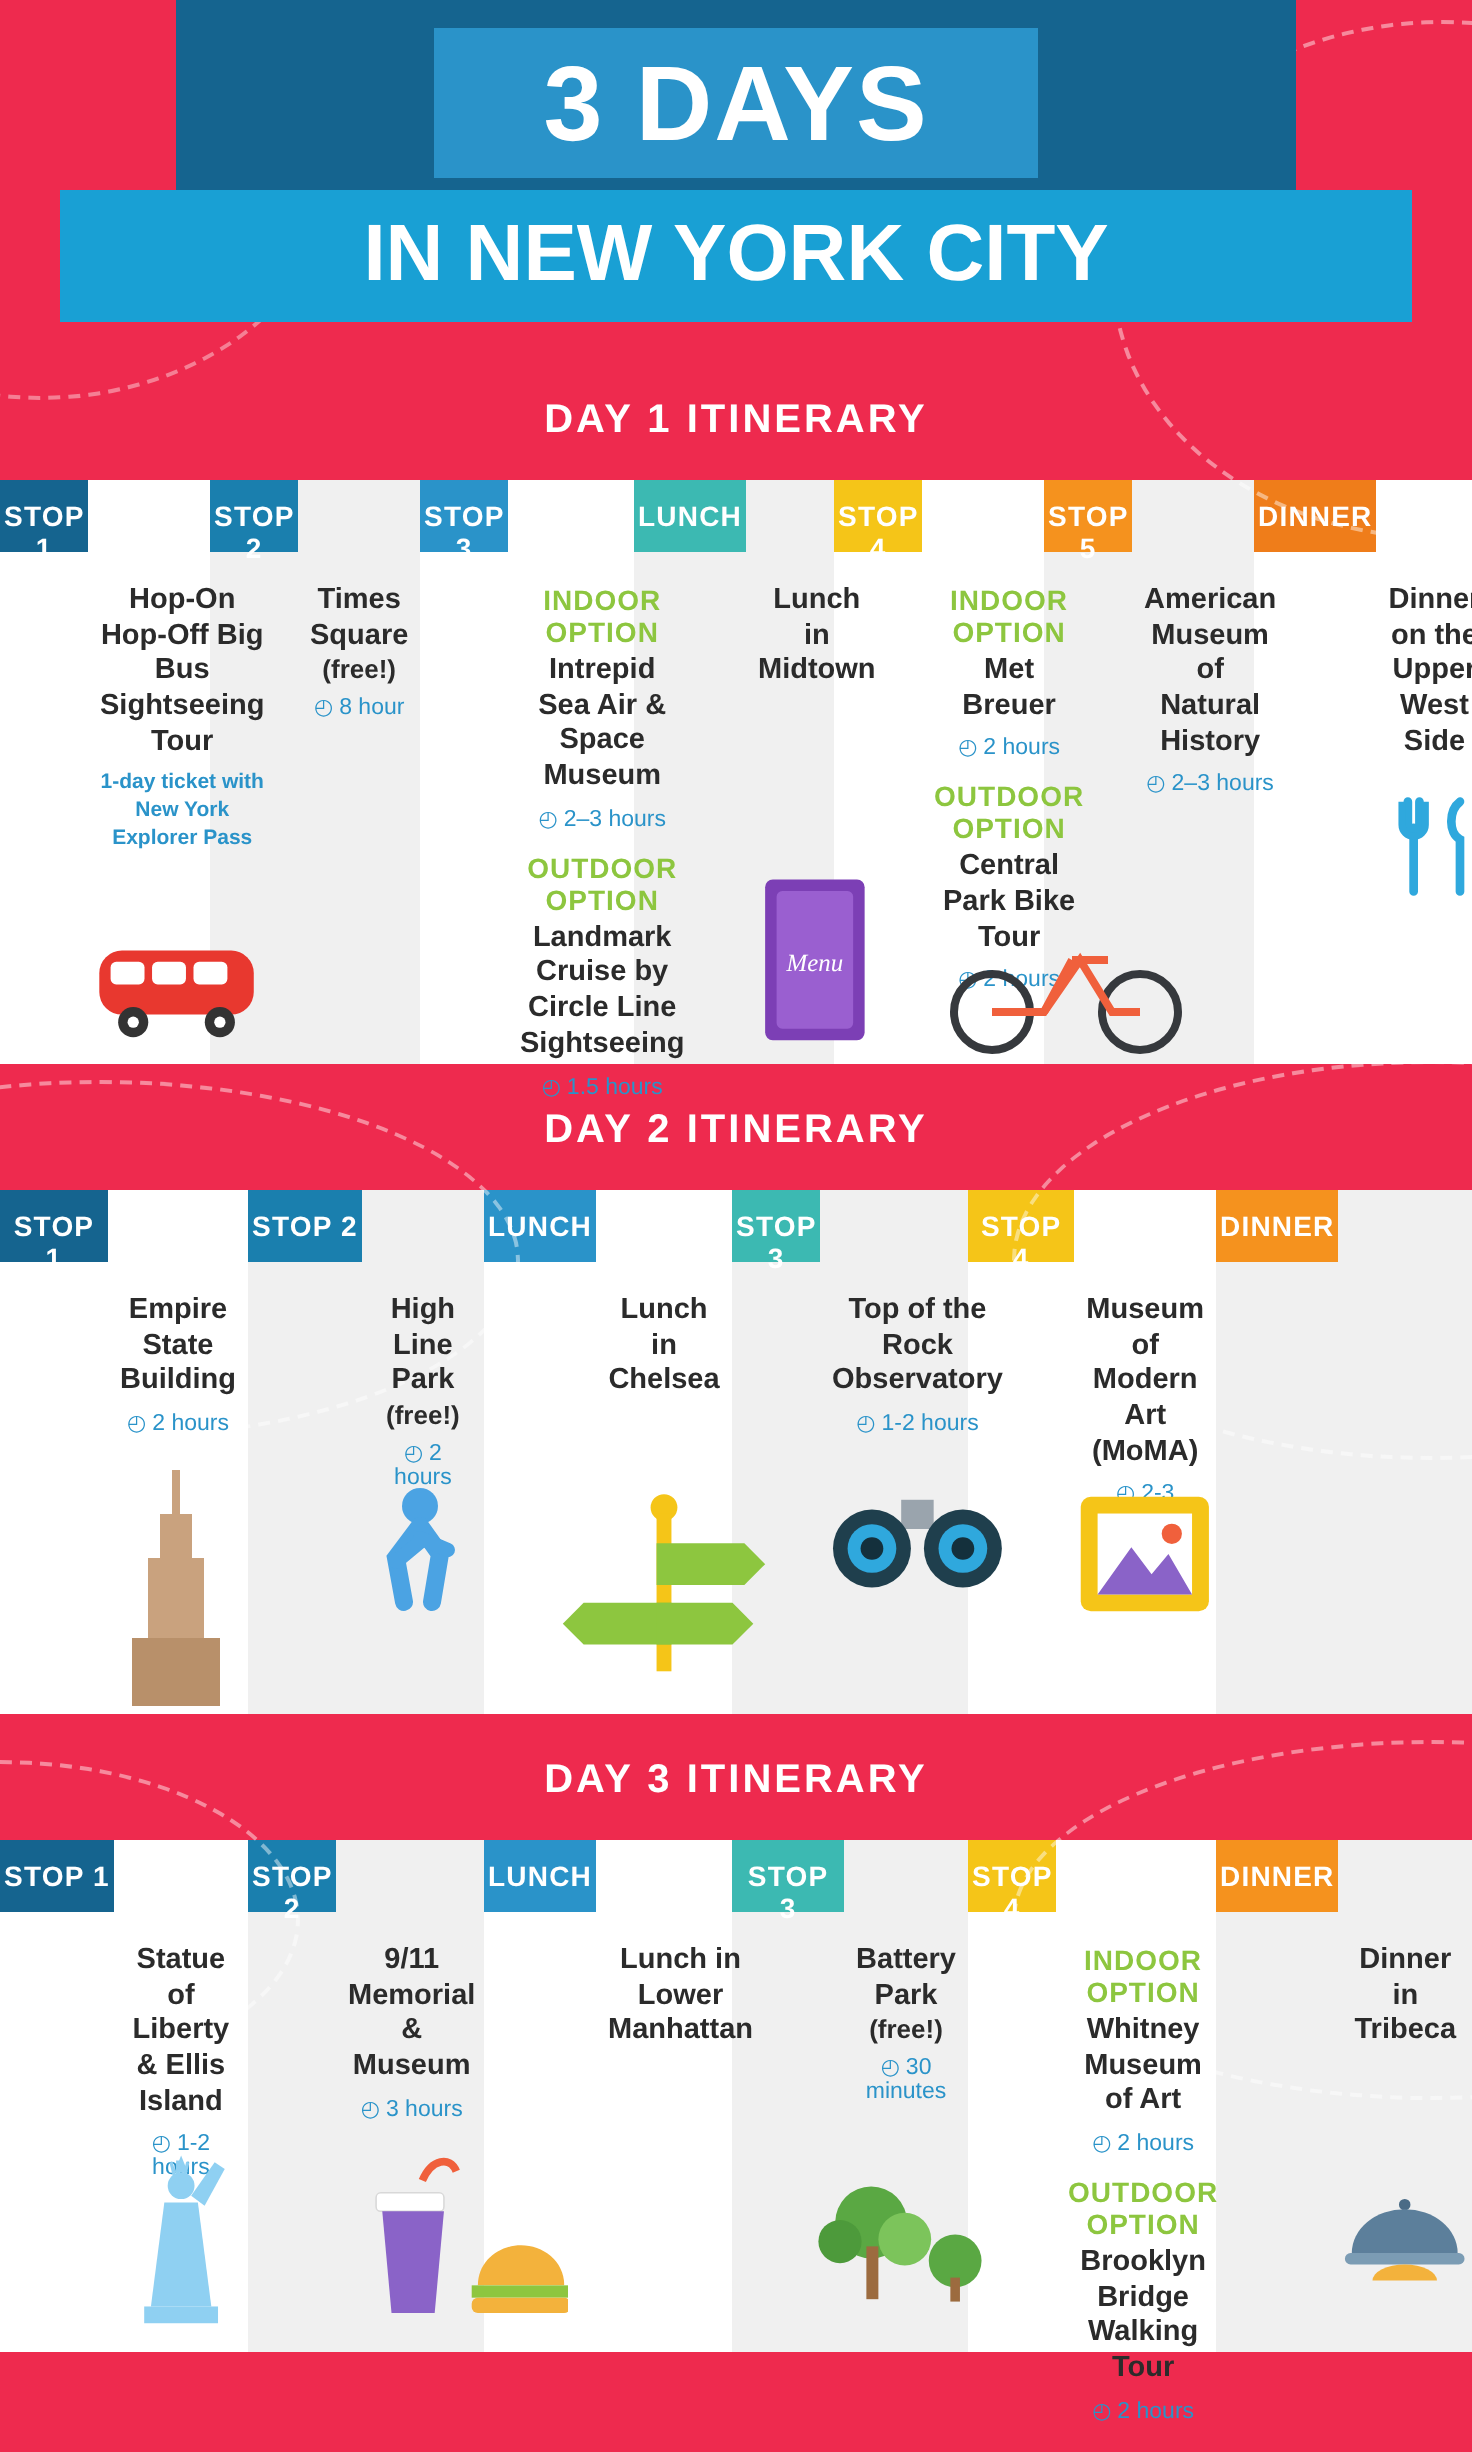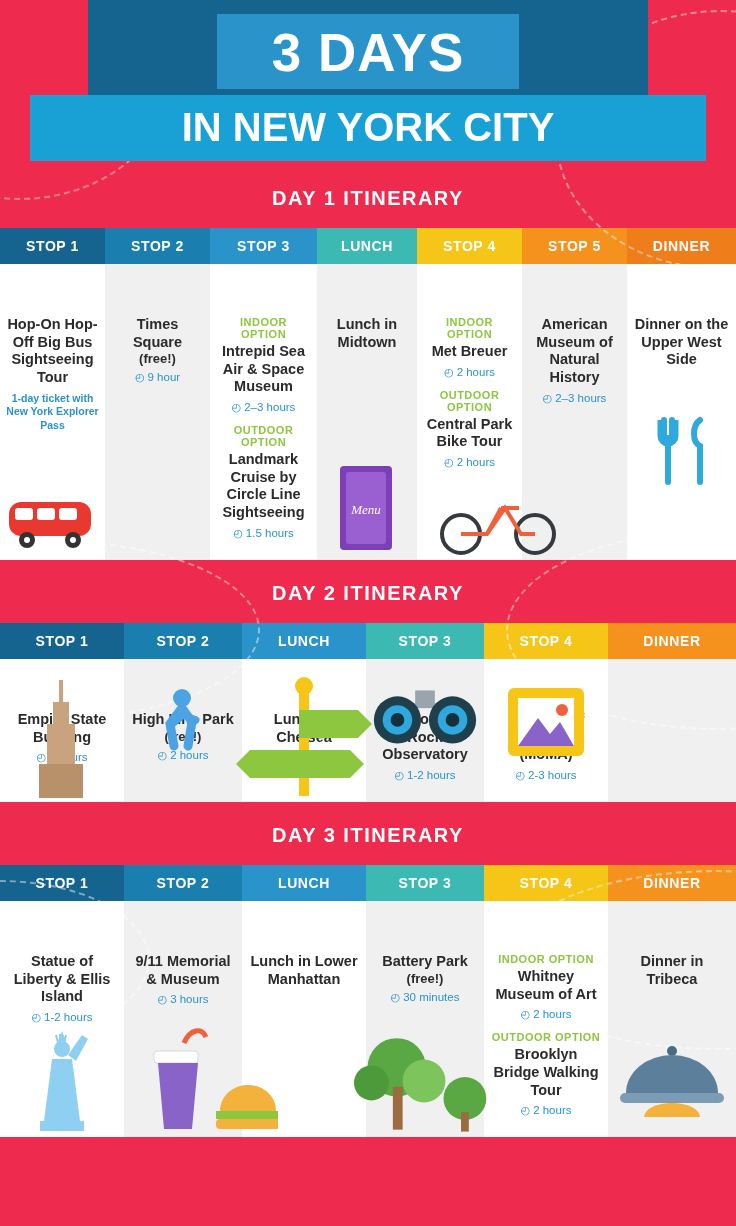"IN NEW YORK CITY" .title2 { margin: 6px 30px 4px -> 6px 30px 16px }
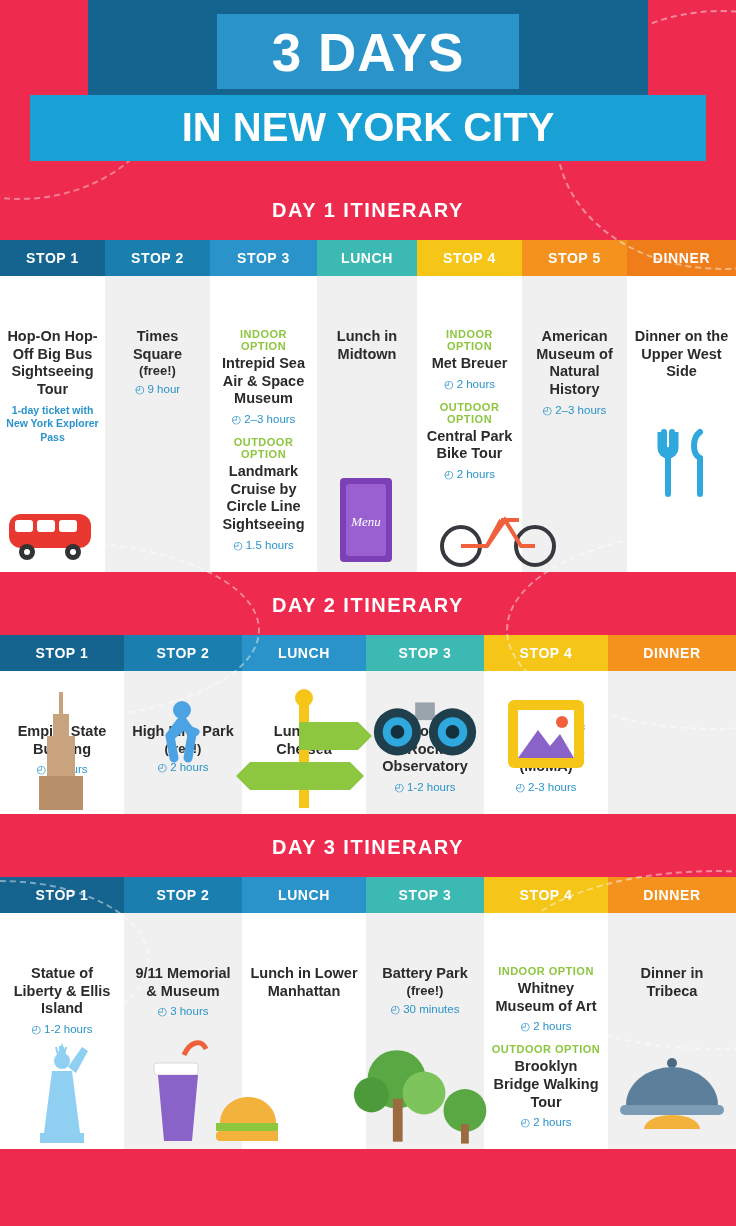"STOP 1" .col { flex-direction: column -> none }
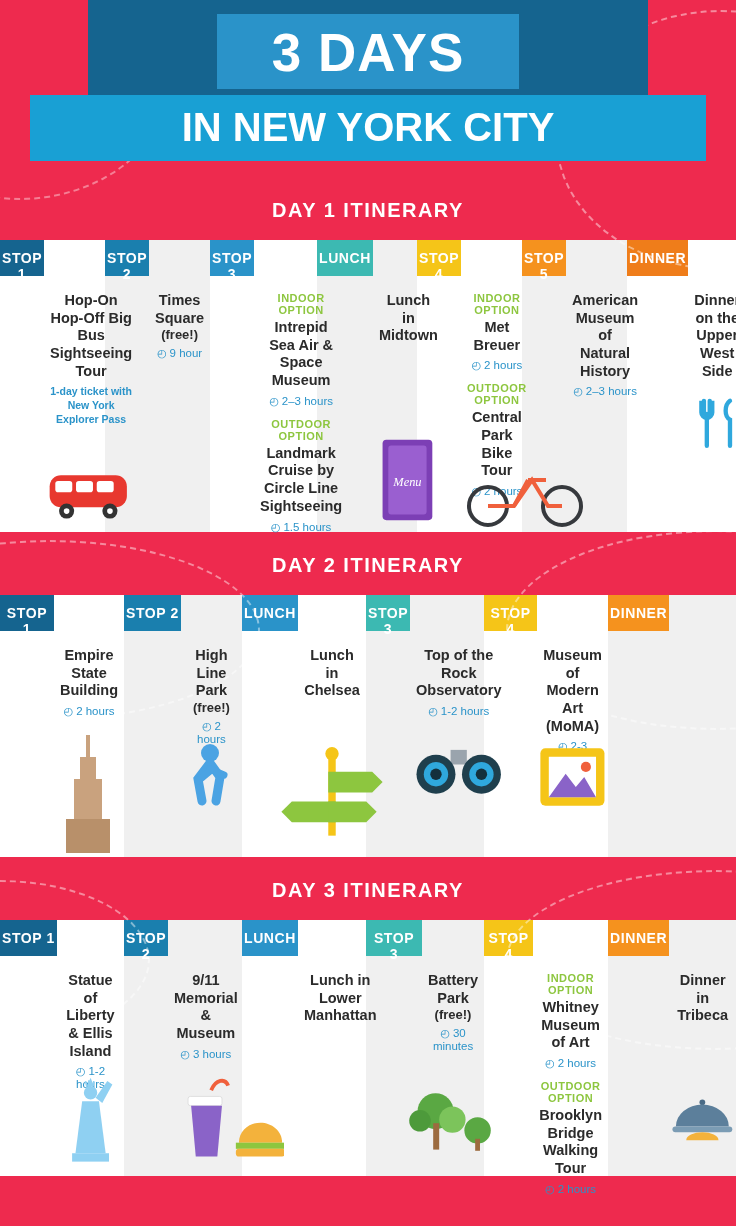"INDOOR OPTION" .opt { font-size: 11px -> 14px }
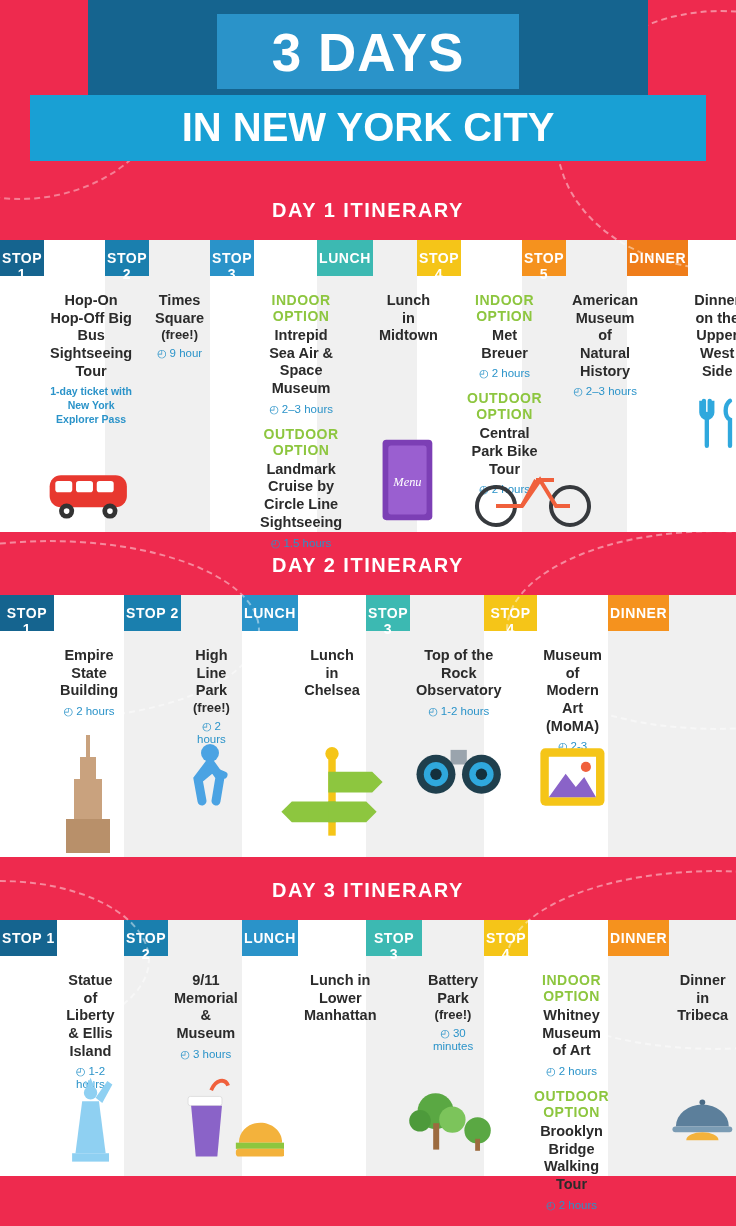"9 hour" div.dur { text: 9 -> 8 }
